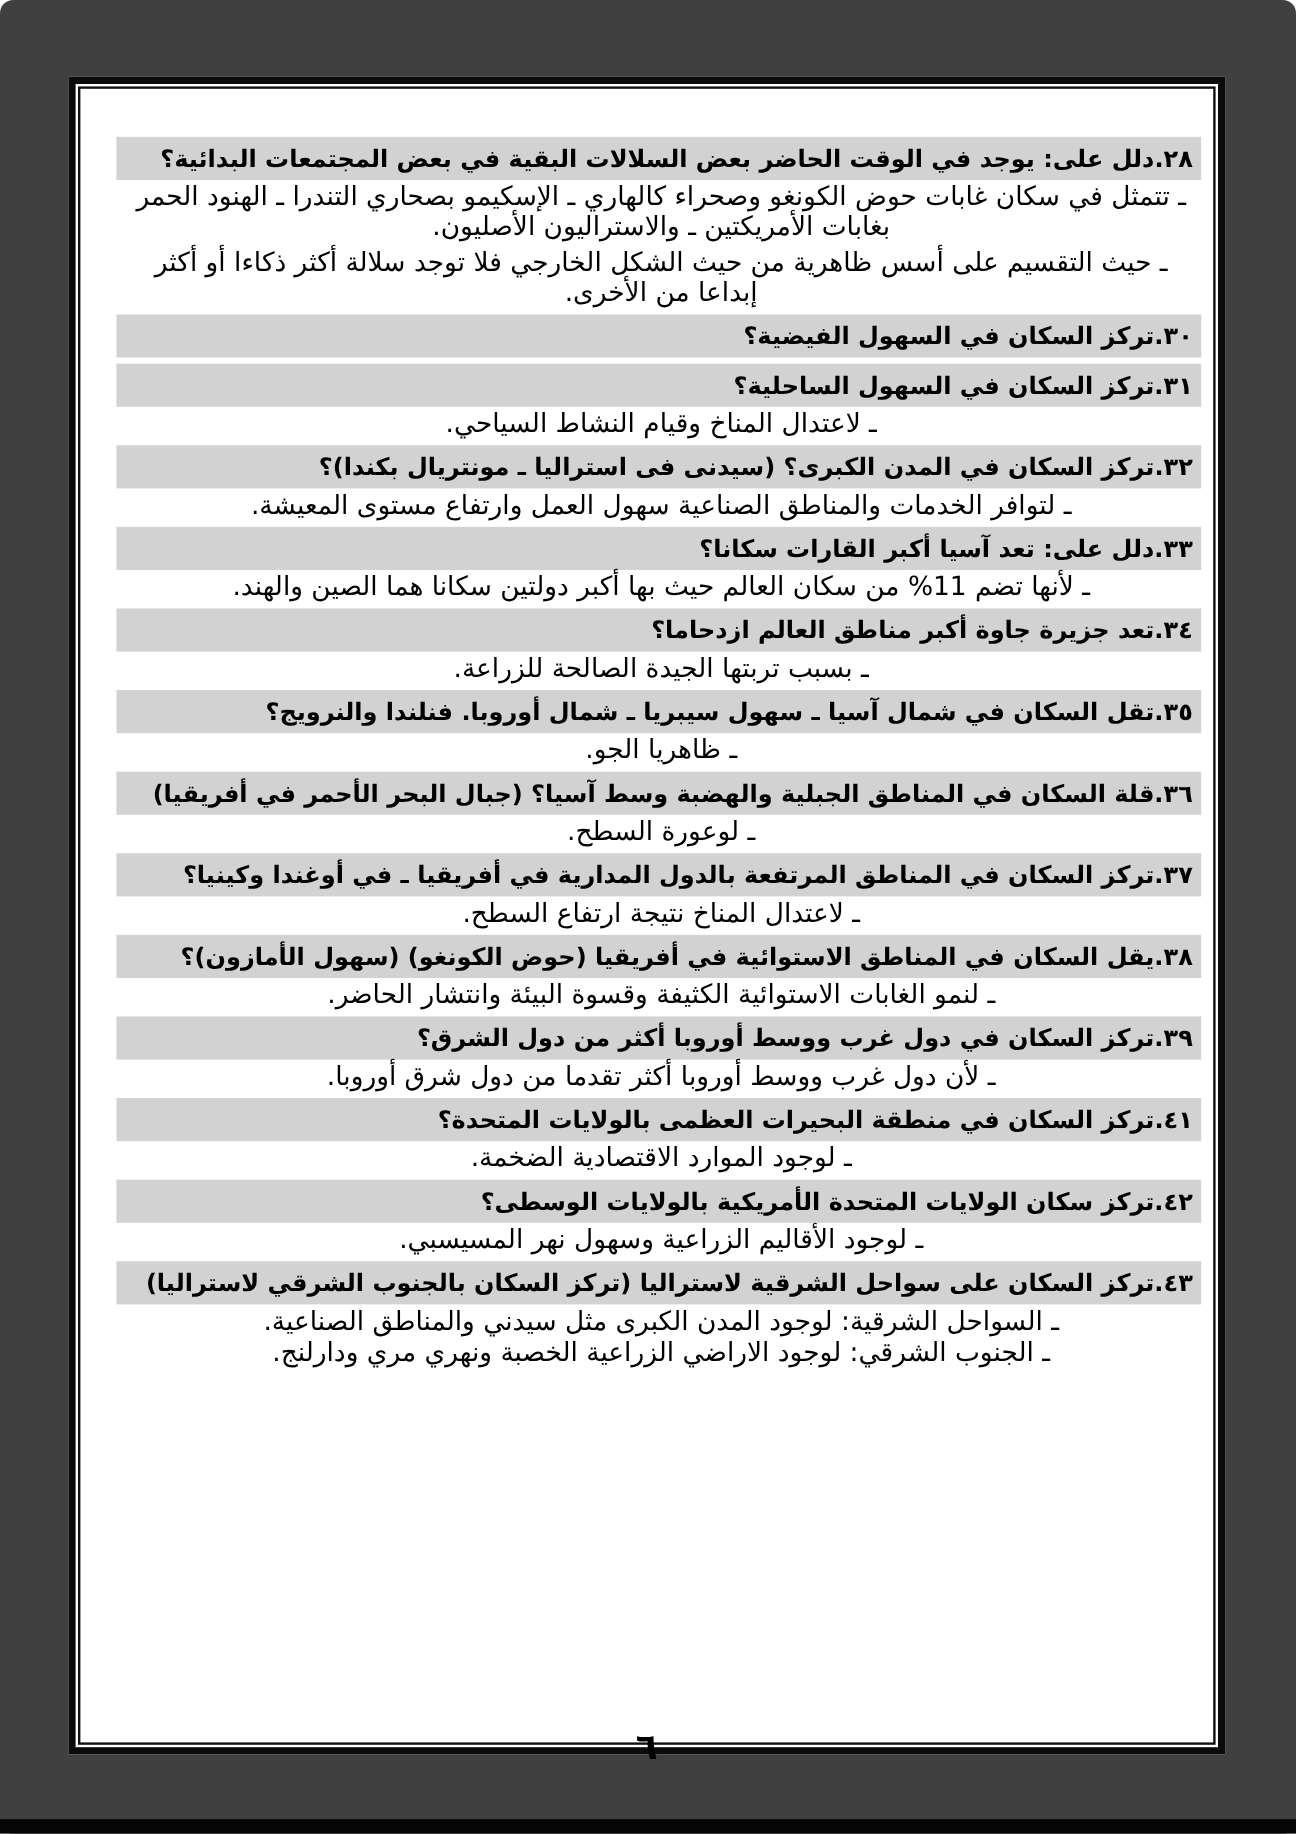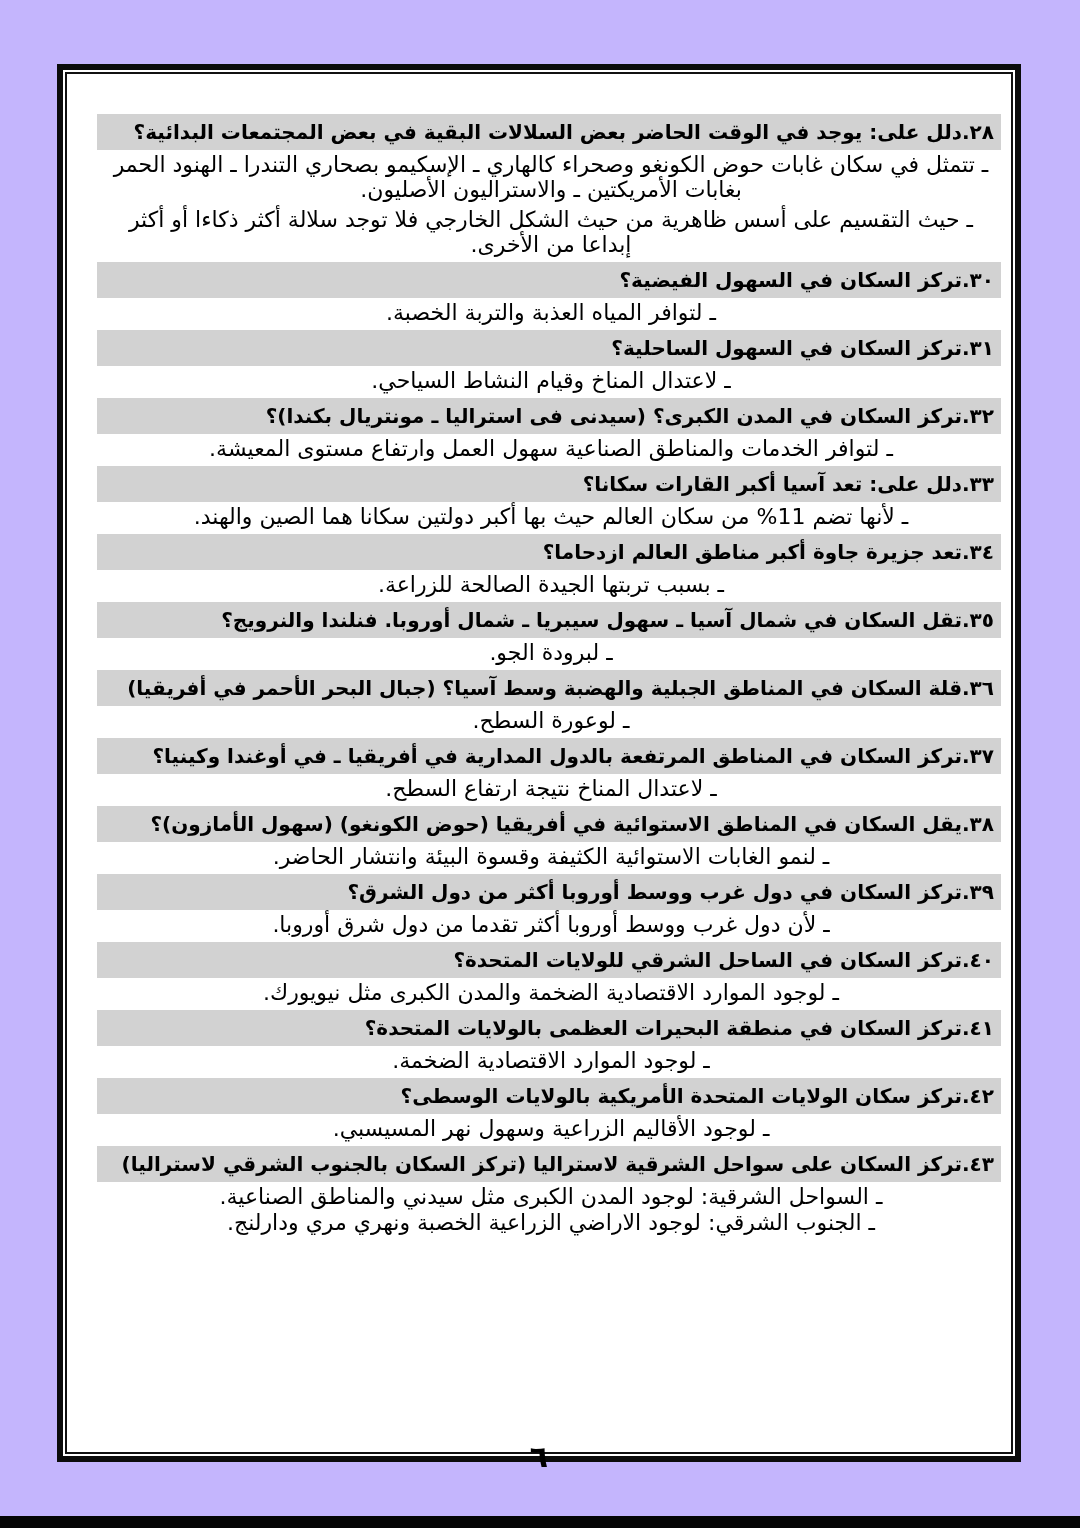"٢٨.دلل على: يوجد في الوقت" .page { background: #c4b5fd -> #404040; border-radius: none -> 11px }
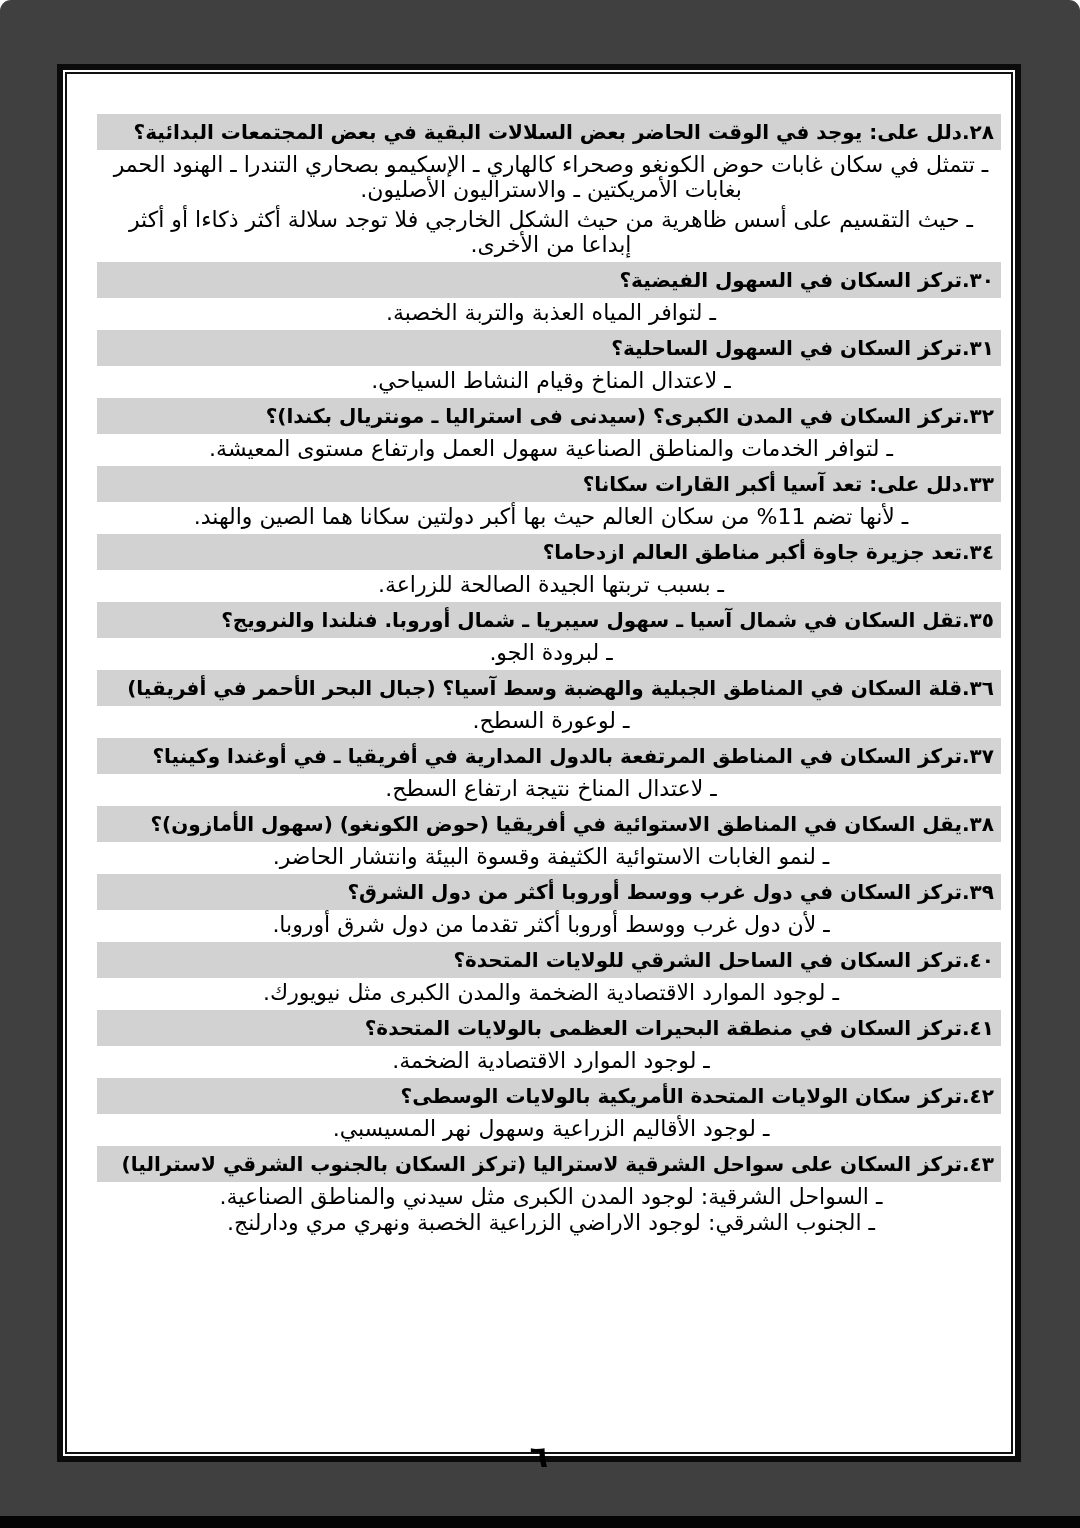"ـ لتوافر المياه العذبة والتربة" div.answers { html: <div> <p>ـ لتوافر المياه العذبة والتربة الخصبة.</p> </div> -> none }
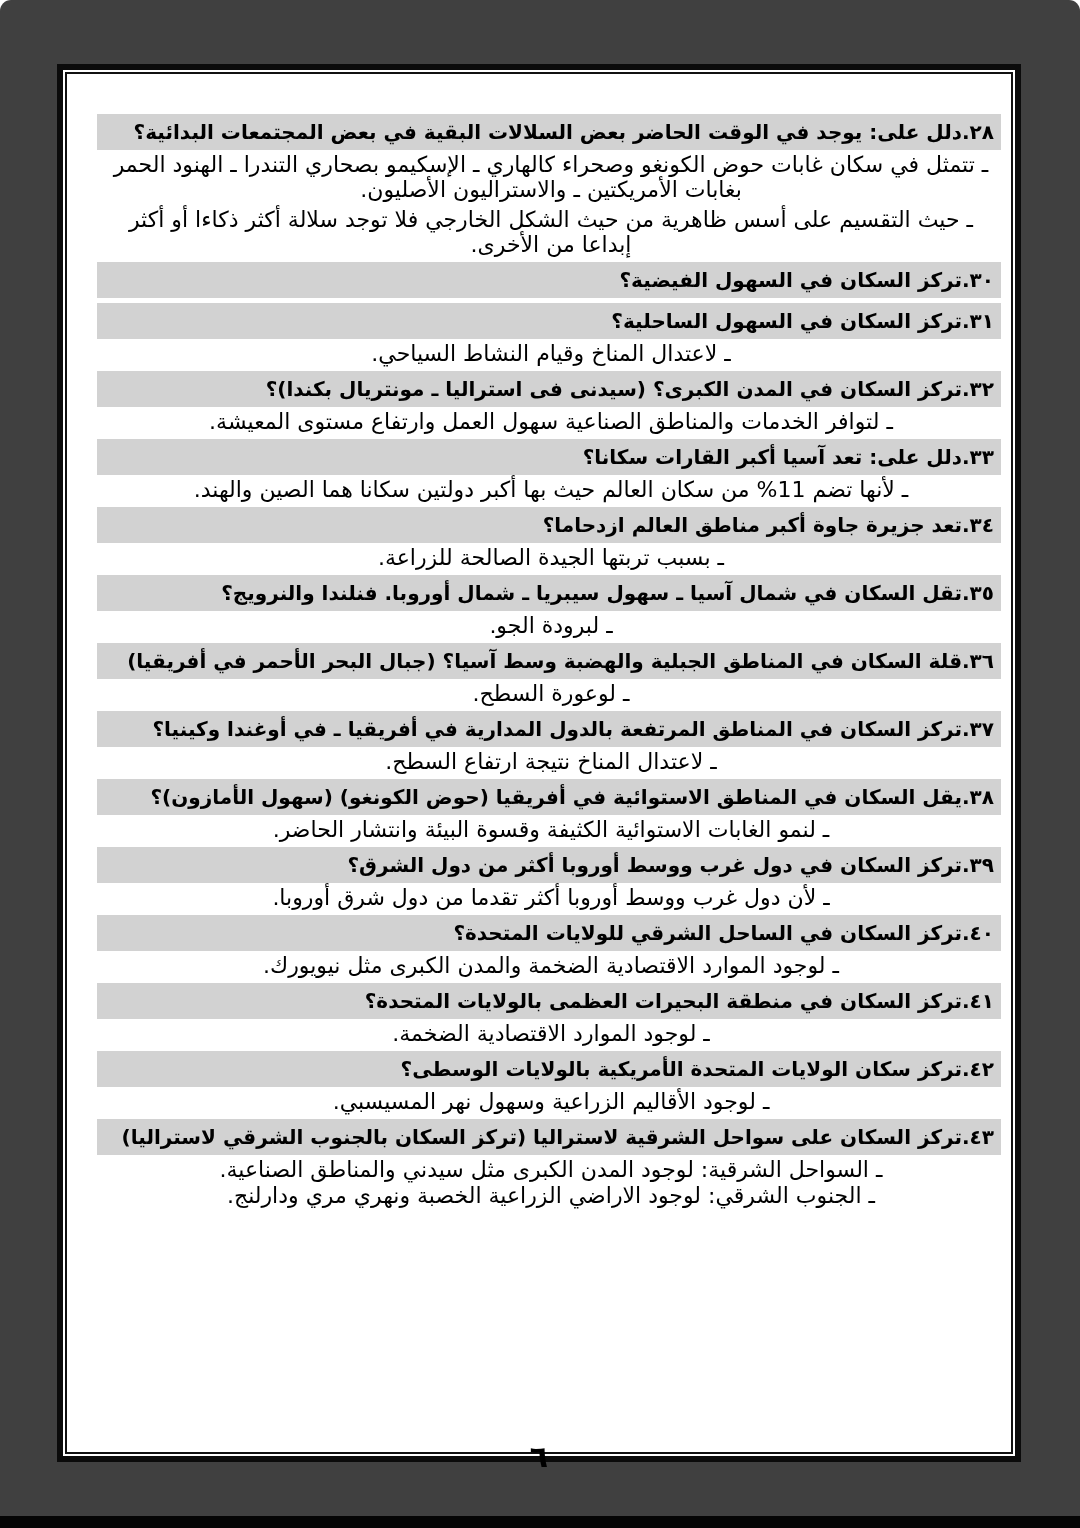"ـ لبرودة الجو." p.answer-line { text: لبرودة -> ظاهريا }
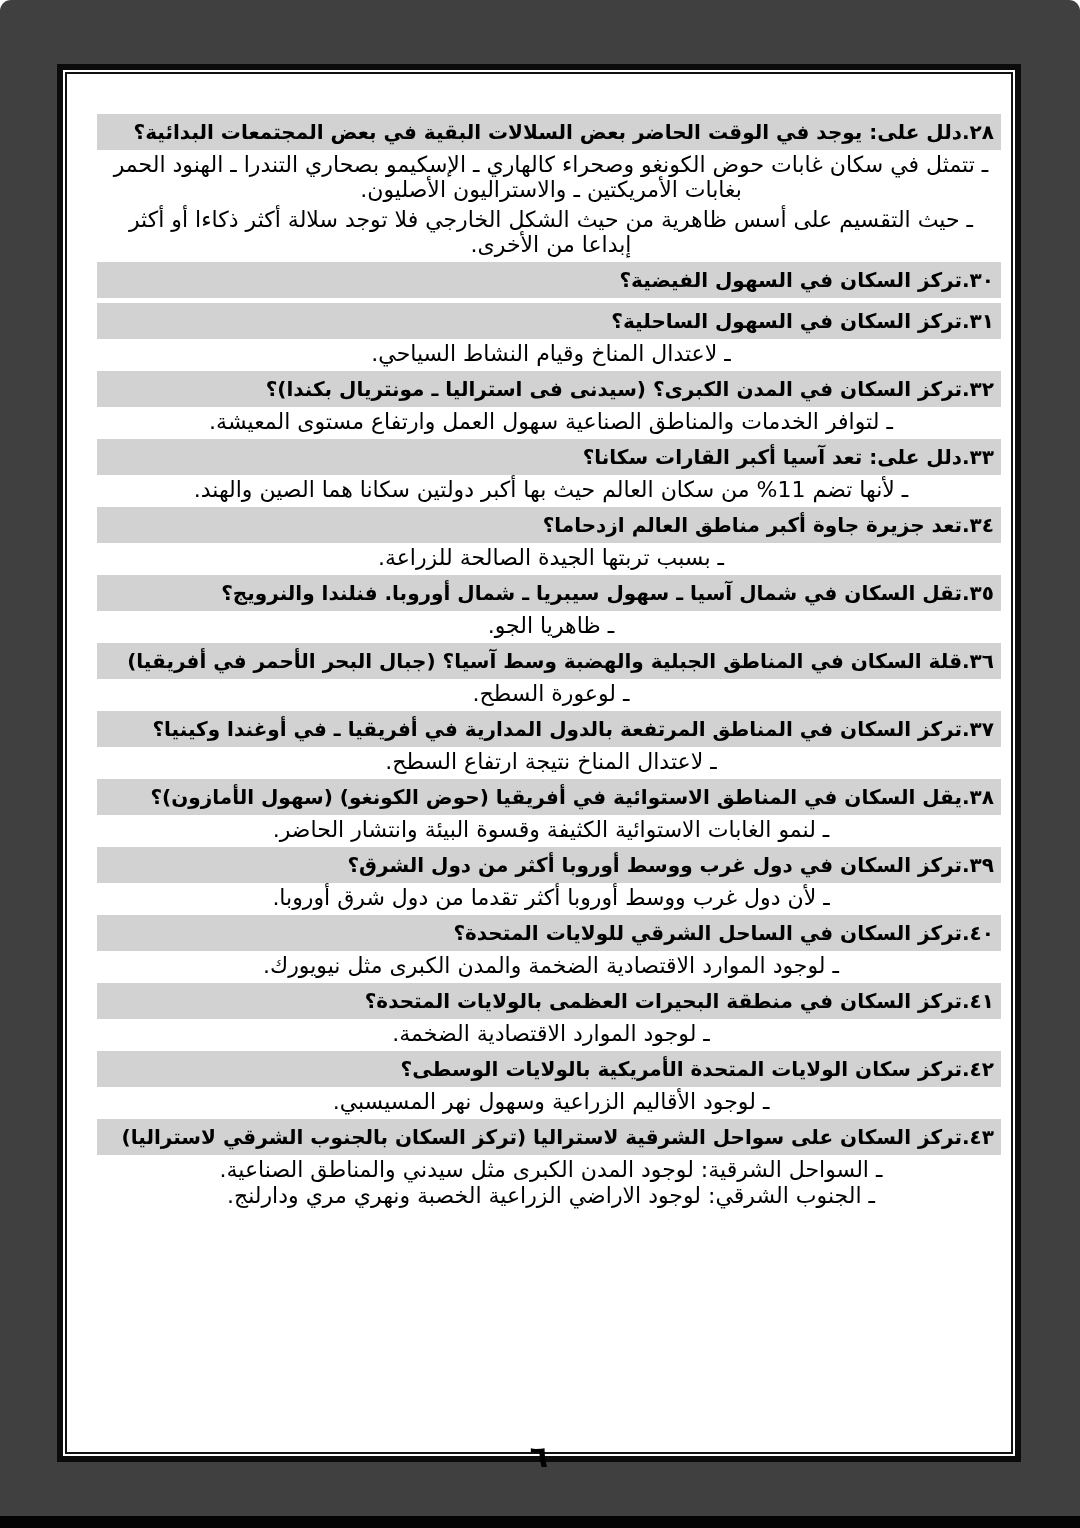"٤٠.تركز السكان في الساحل الشرقي" section.qa-item { html: <section> <div>٤٠.تركز السكان في الساحل الشرقي للولايات المتحدة؟</div> <div> <p>ـ لوجود الموارد الاقتصادية الضخمة والمدن الكبرى مثل نيويورك.</p> </div> </section> -> none }
